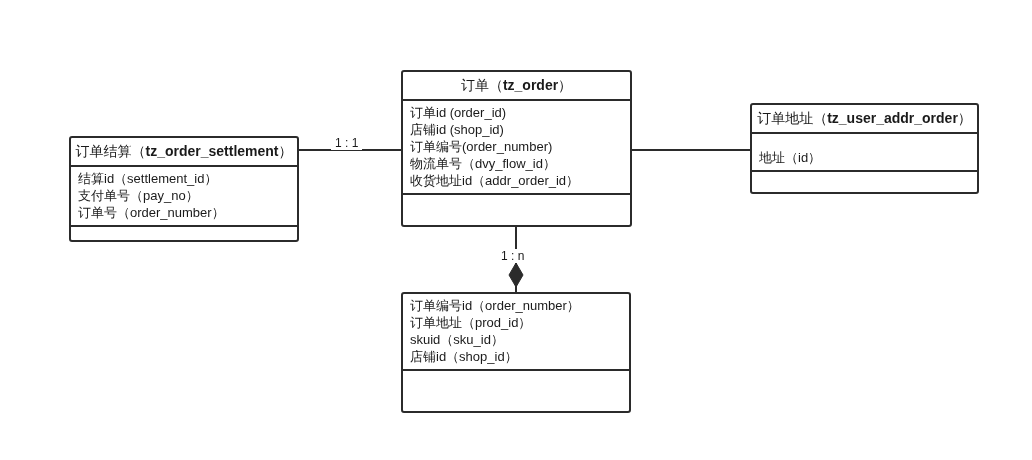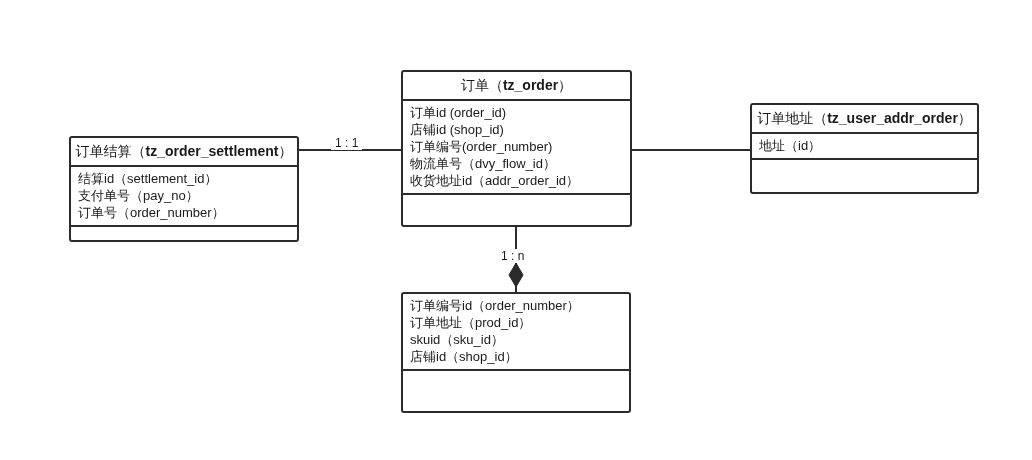"订单地址（tz_user_addr_order）" div.entity { gap: none -> 12px }
